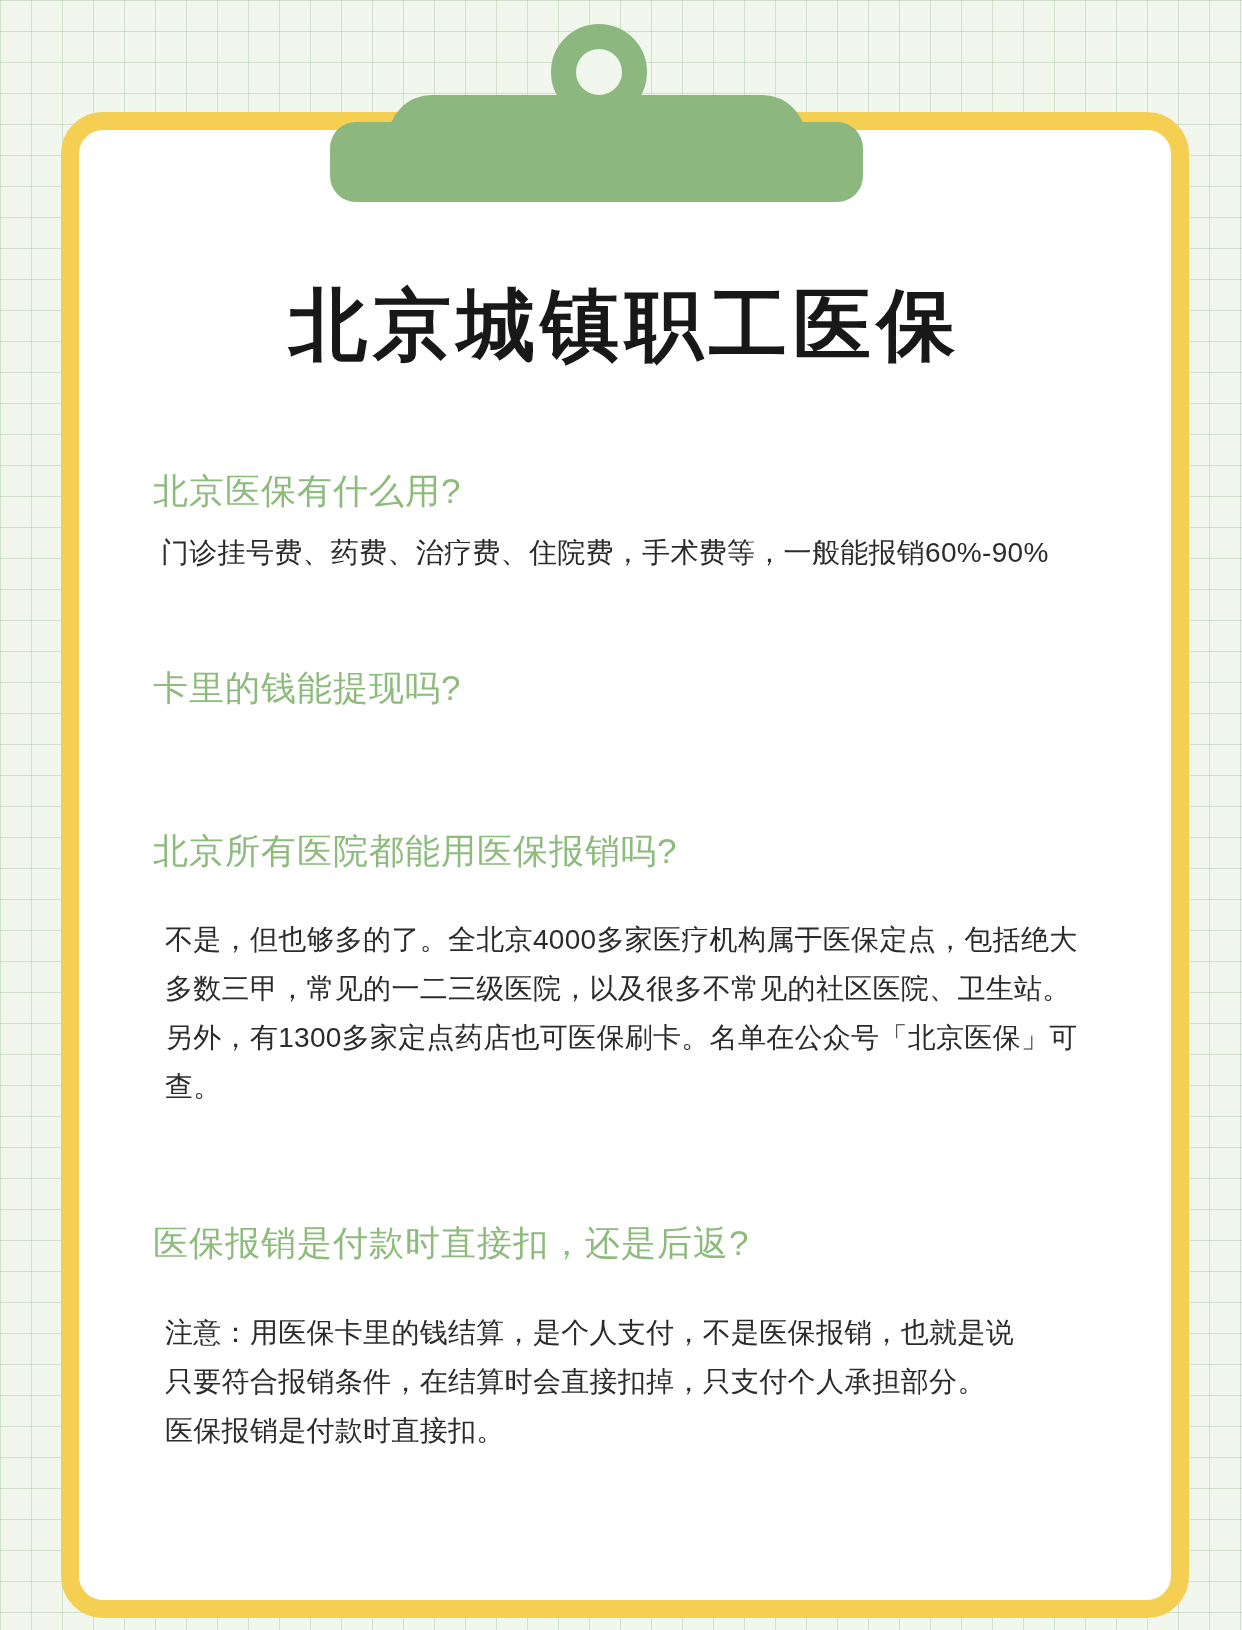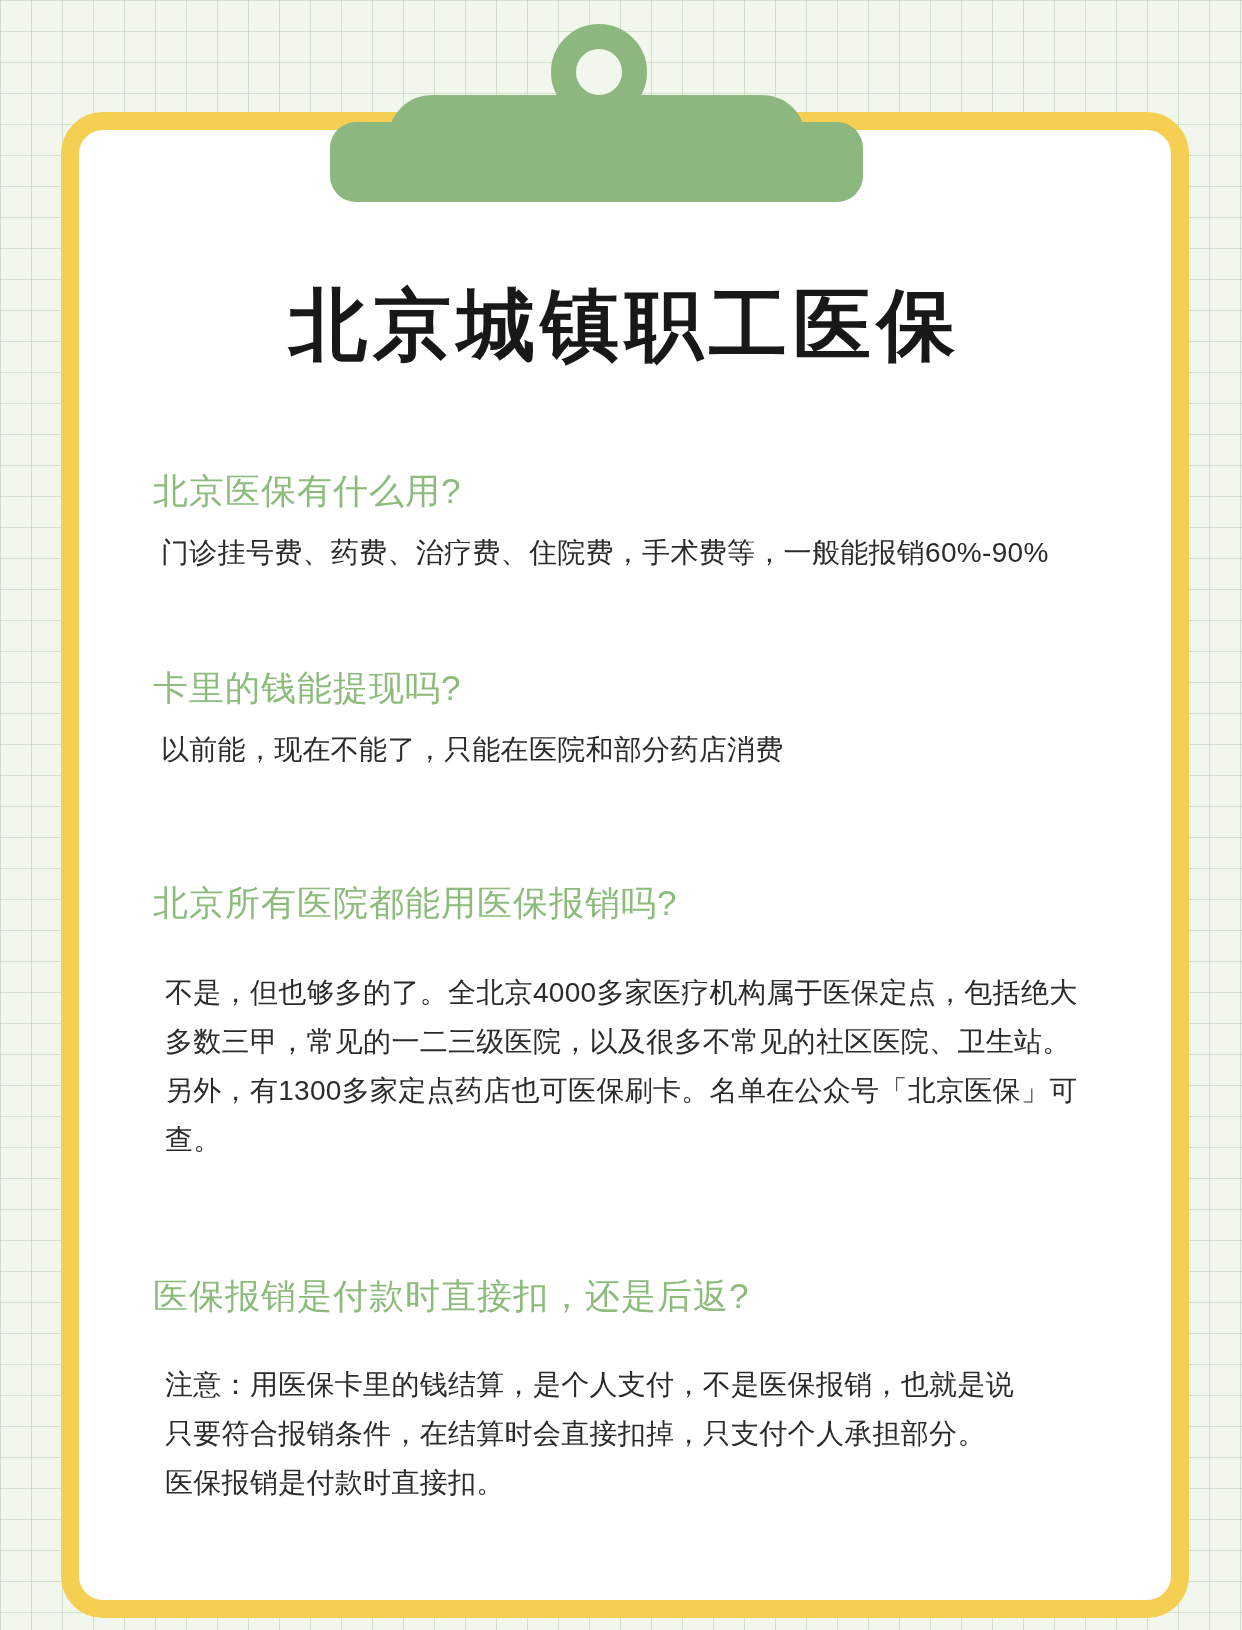"以前能，现在不能了，只能在医院和部分药店消费" div.a { html: <div>以前能，现在不能了，只能在医院和部分药店消费</div> -> none }
